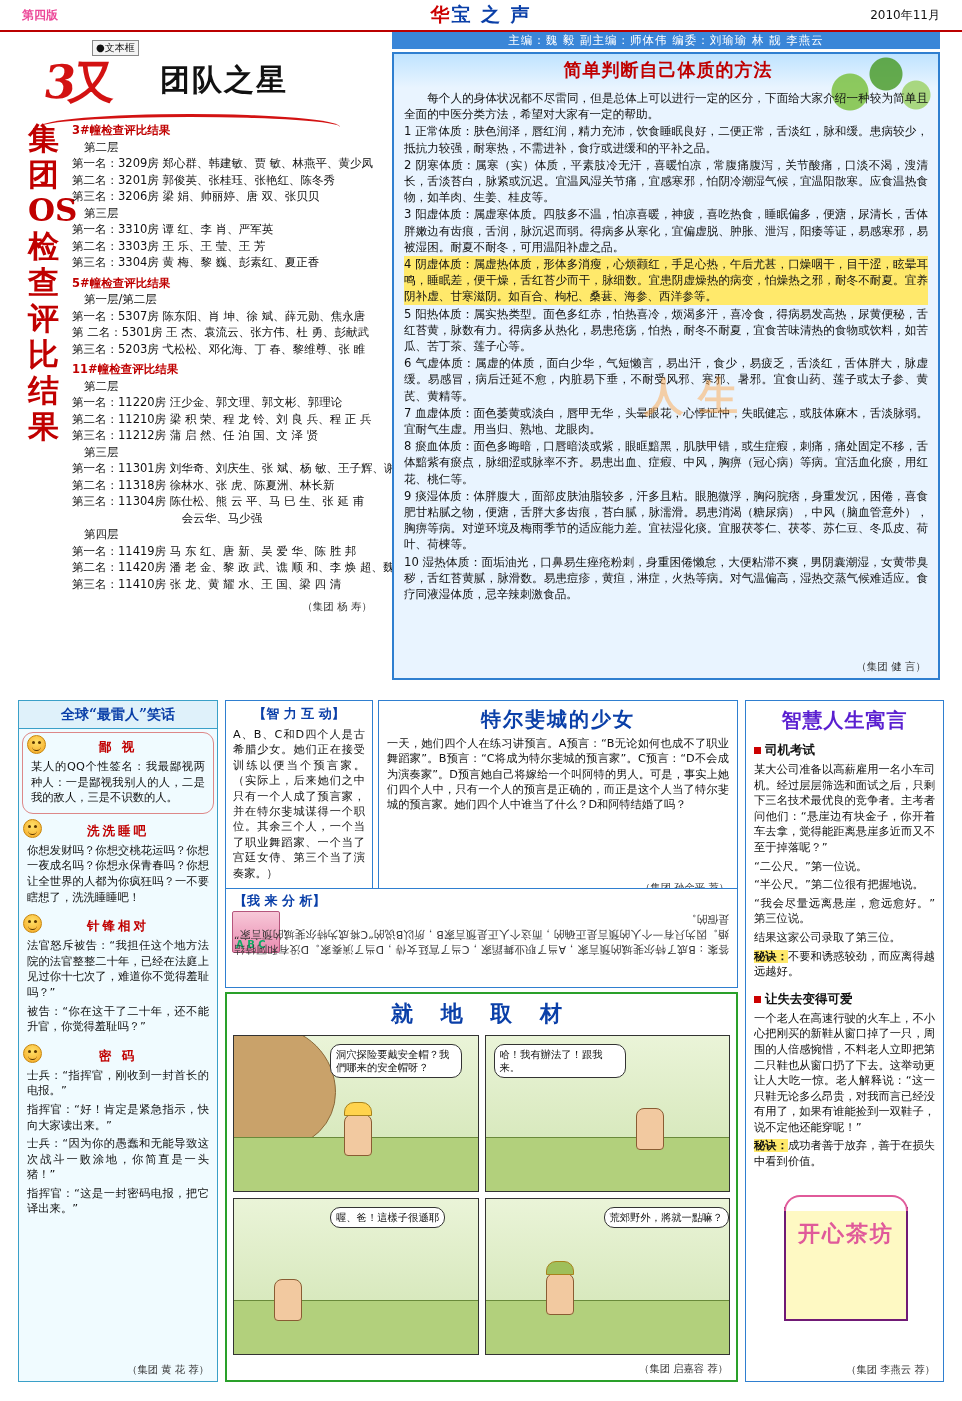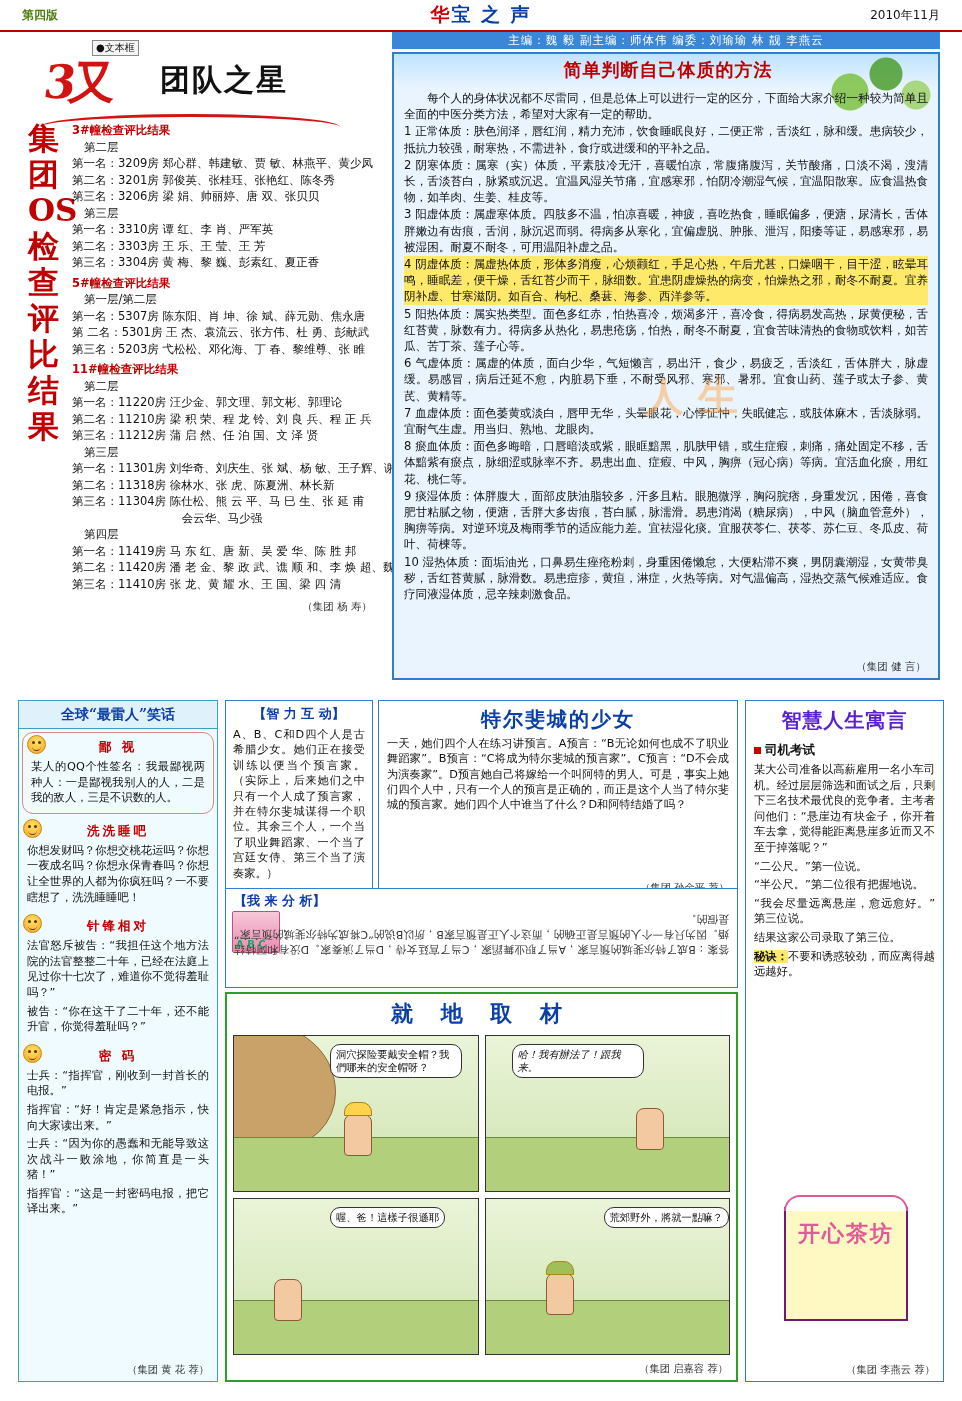"第四版" .mh-left { color: #4d7c0f -> #ec4899 }
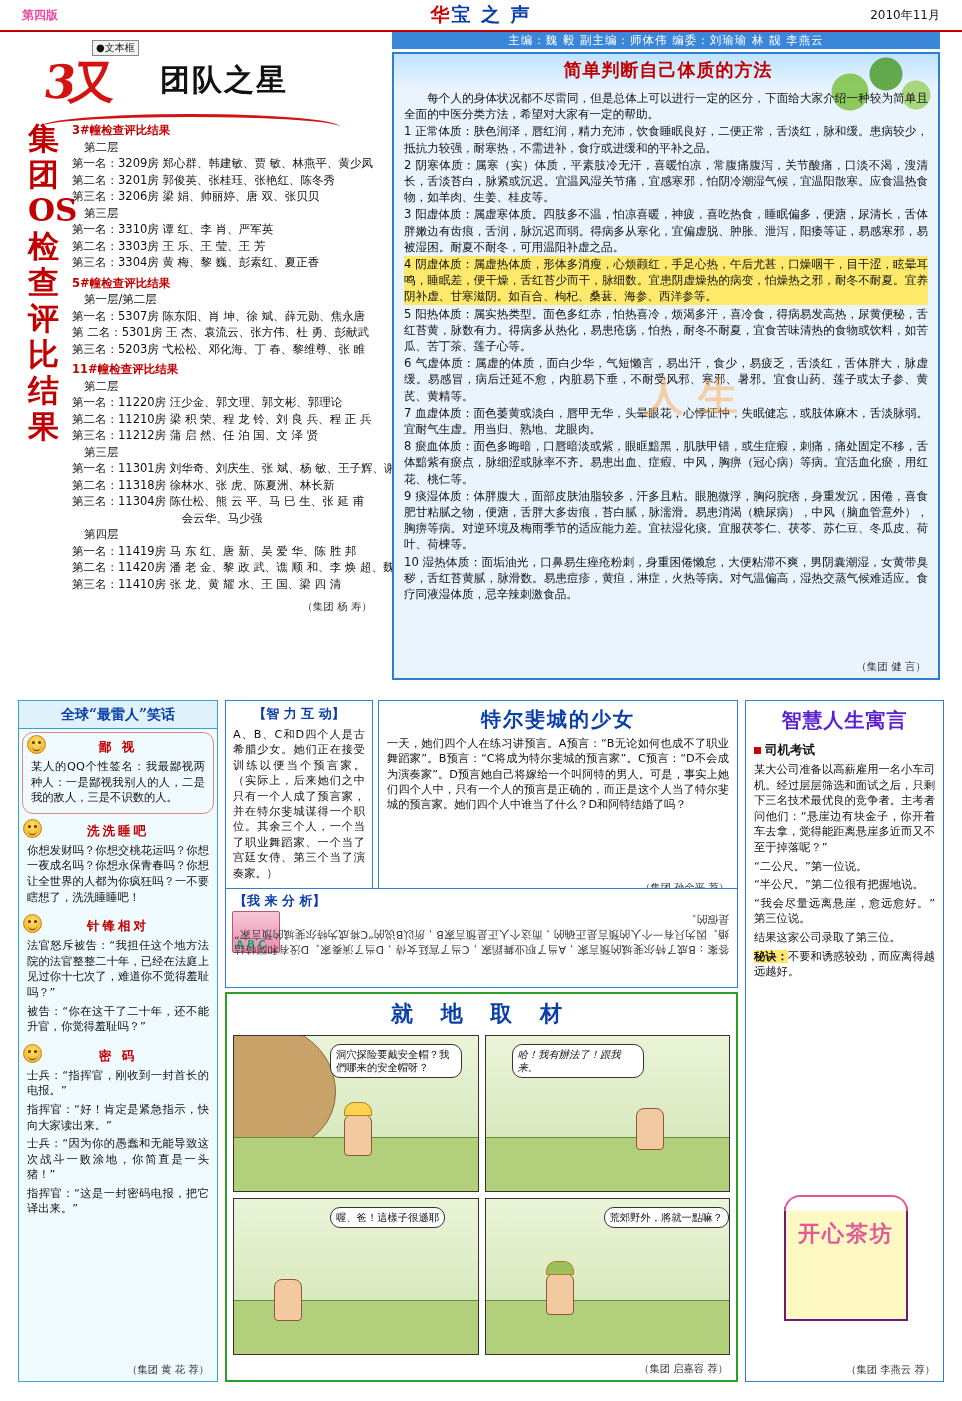"让失去变得可爱" div.wsec { html: none -> <div> <div><span></span><span>让失去变得可爱</span></div> <p>一个老人在高速行驶的火车上，不小心把刚买的新鞋从窗口掉了一只，周围的人倍感惋惜，不料老人立即把第二只鞋也从窗口扔了下去。这举动更让人大吃一惊。老人解释说：“这一只鞋无论多么昂贵，对我而言已经没有用了，如果有谁能捡到一双鞋子，说不定他还能穿呢！”</p> <p><span>秘诀：</span><span>成功者善于放弃，善于在损失中看到价值。</span></p> </div> }
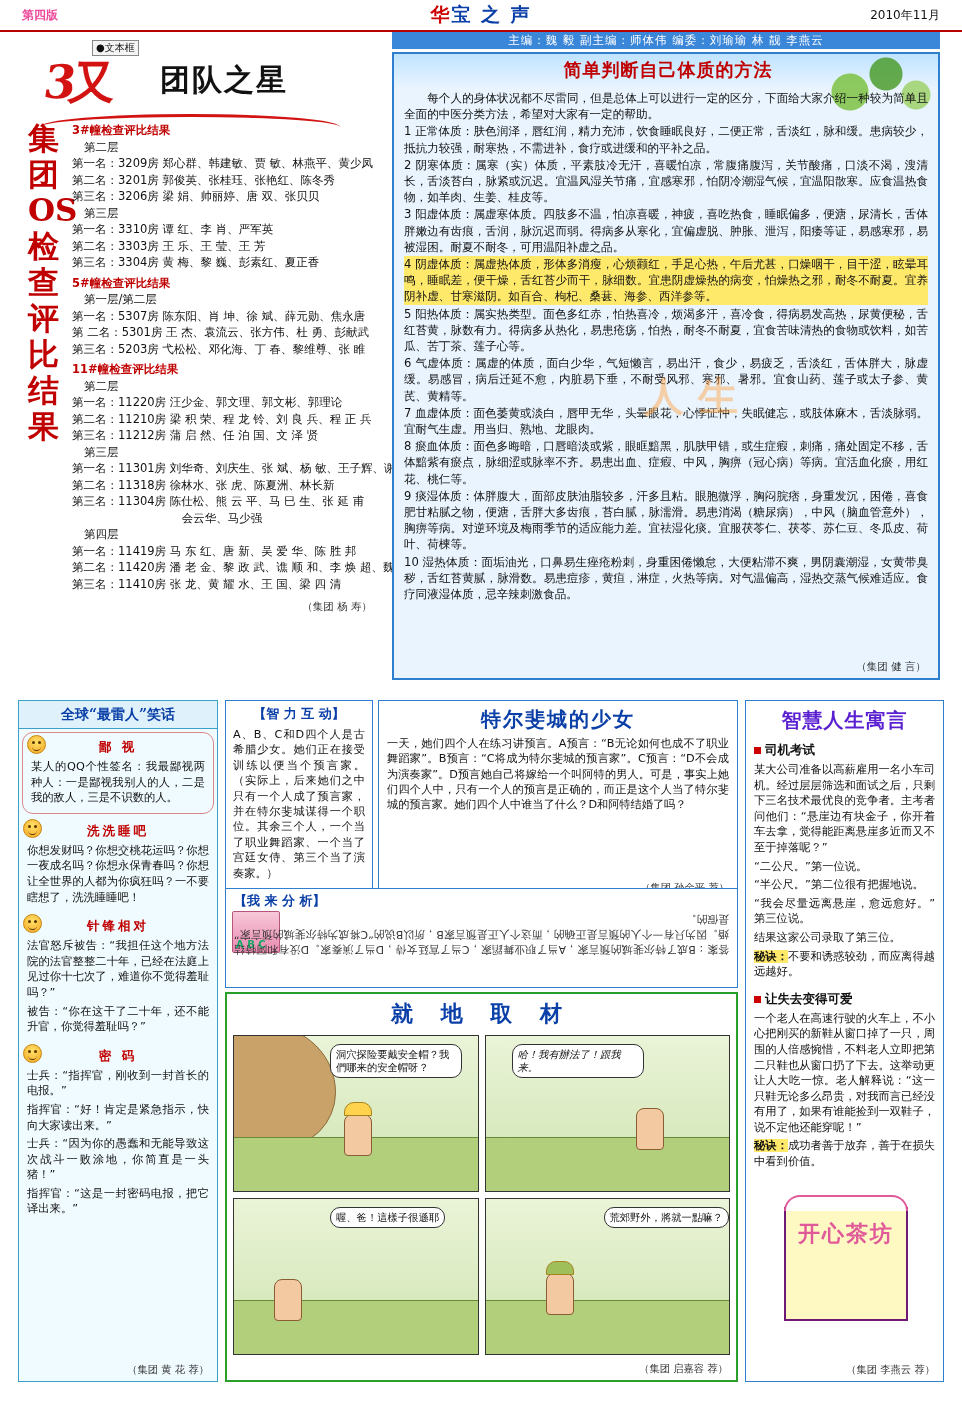"哈！我有辦法了！跟我来。" div.bub { font-style: italic -> none; left: 26px -> 8px }
